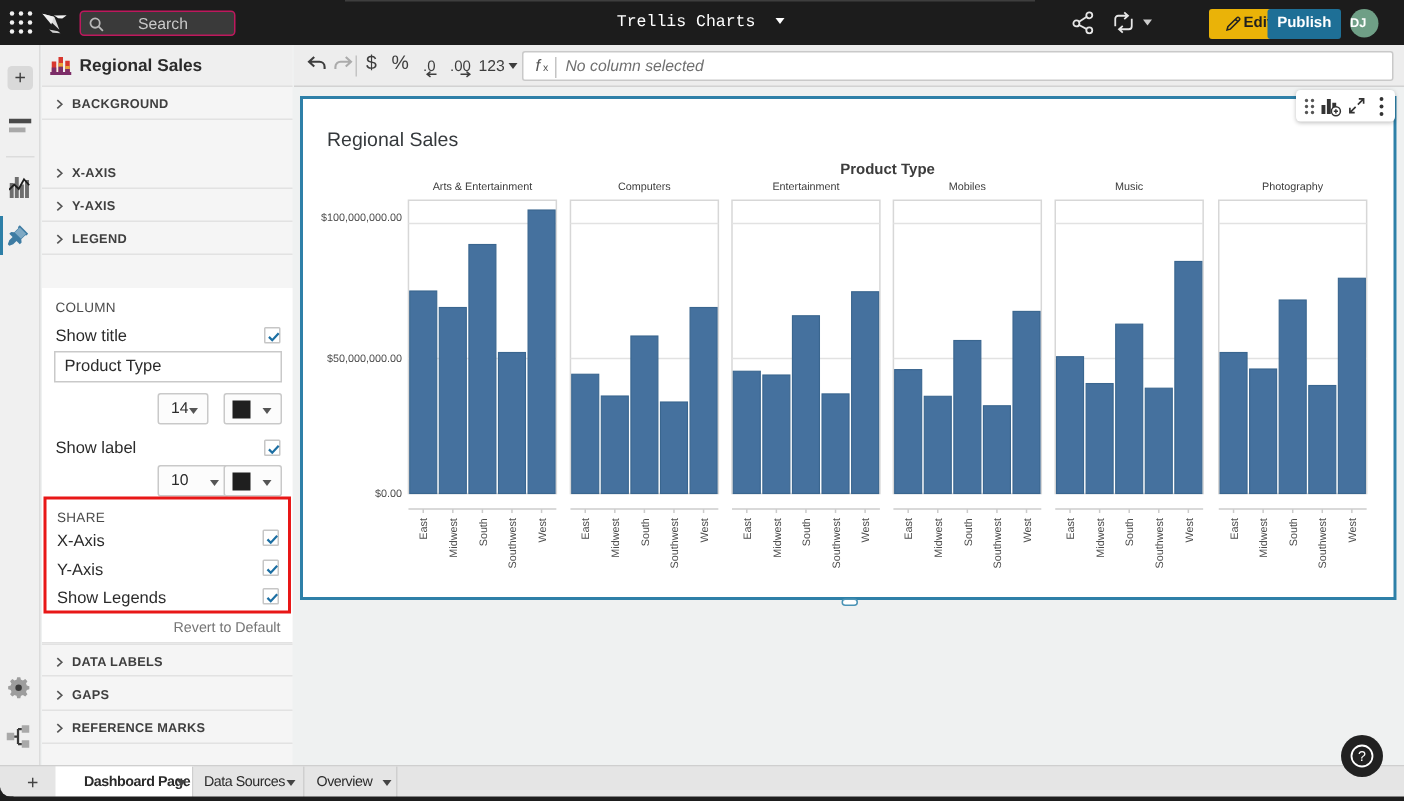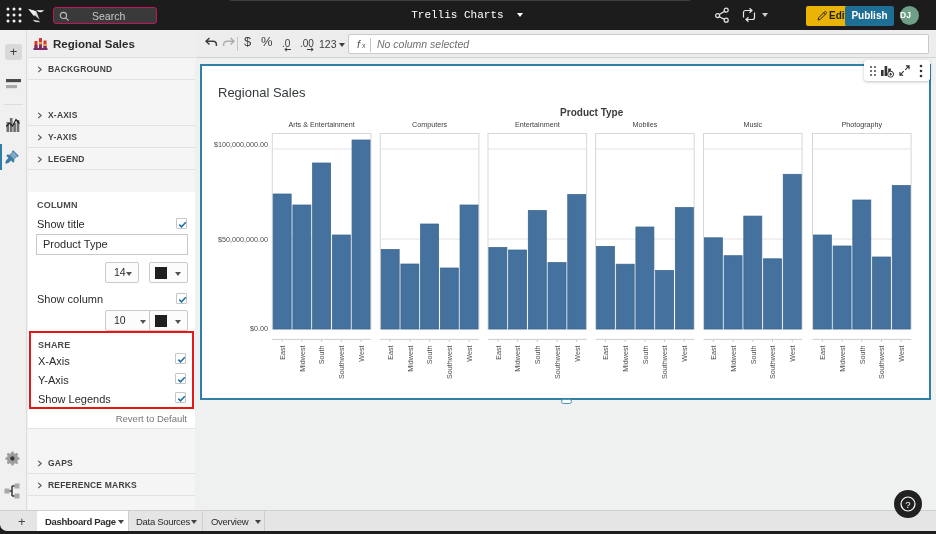"COLUMN" .minilabel { font-weight: bold -> normal }
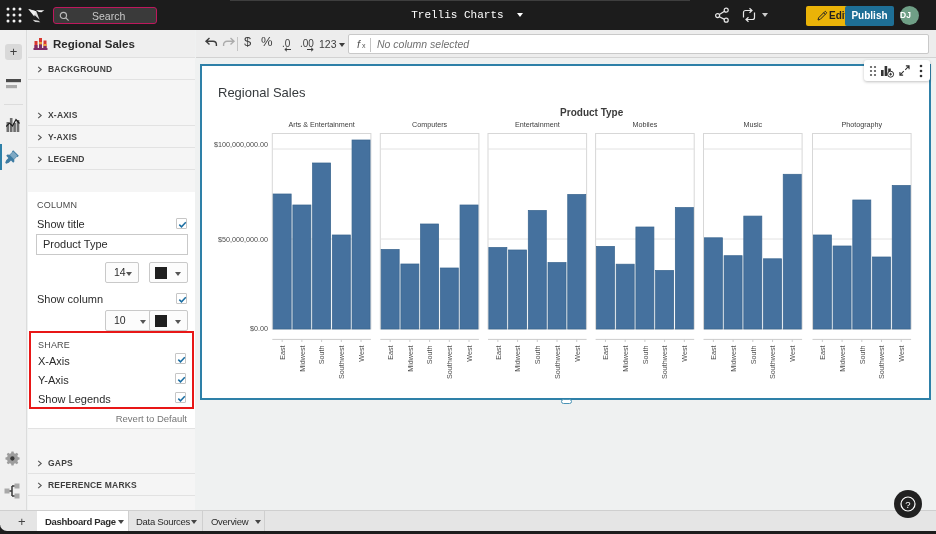"Show column" div.ctl { text: column -> label }
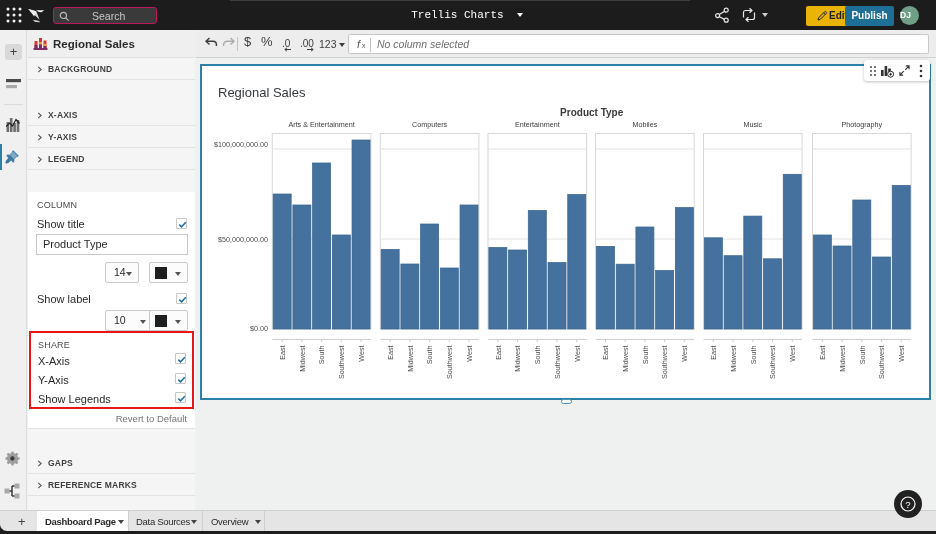"DATA LABELS" div.sect { html: none -> <div> <svg> <path></path> </svg> <span>DATA LABELS</span> </div> }
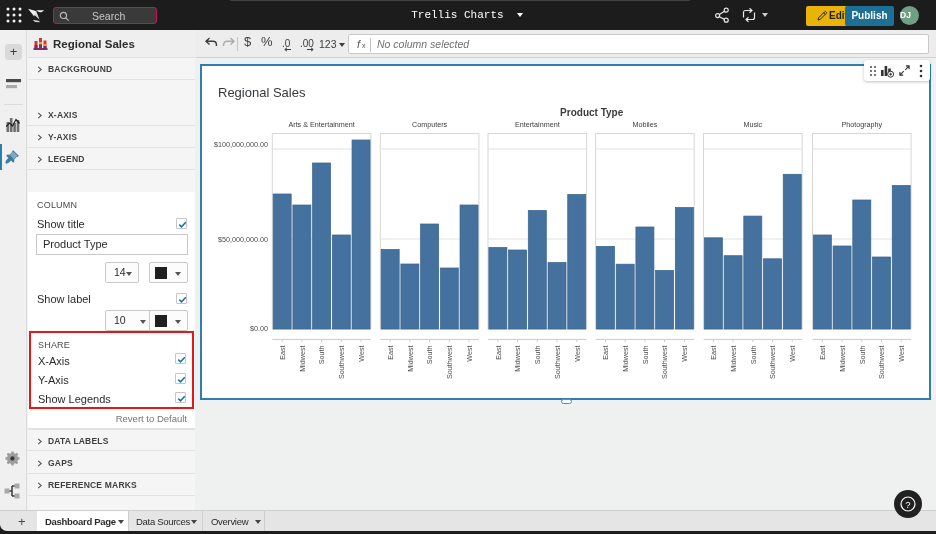"Dashboard Page" span { left: 8px -> 19px }
